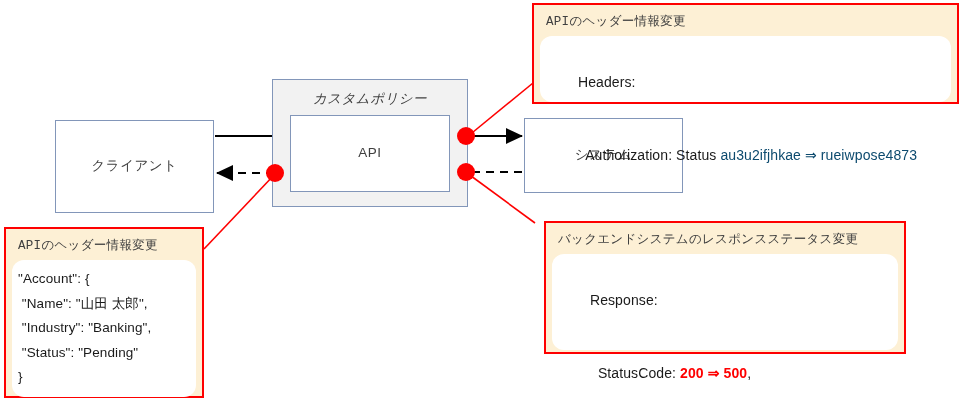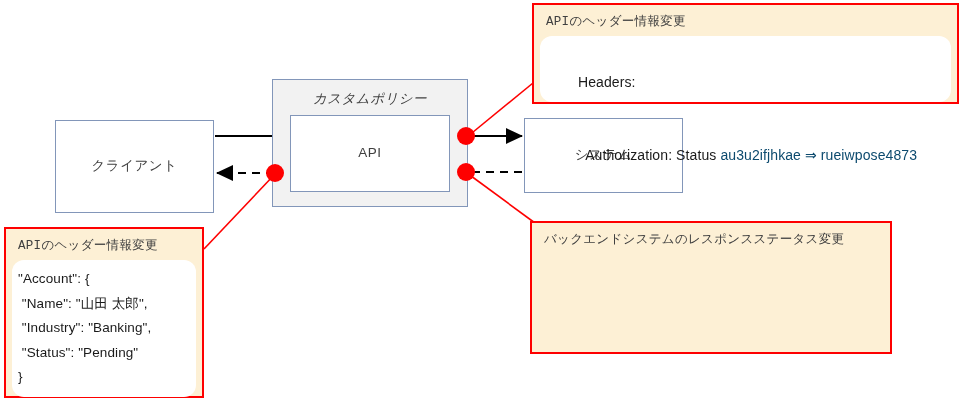"バックエンドシステムのレスポンスステータス変更" #callout-status { left: 530px -> 544px }
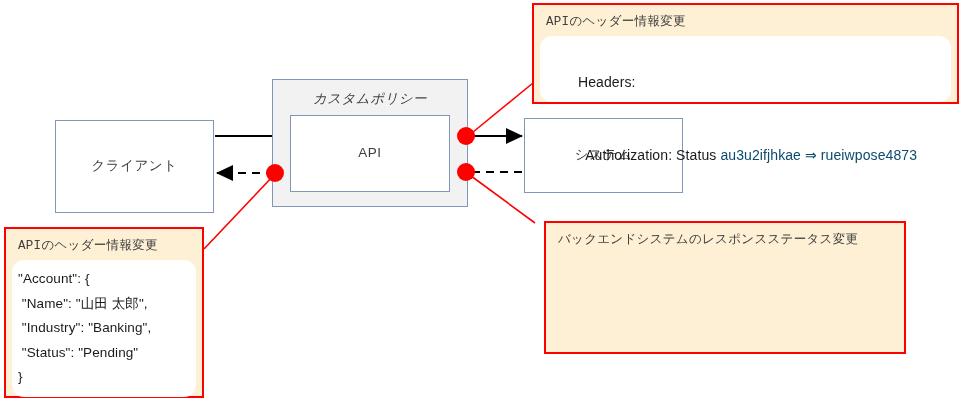"Response:" div.callout-body { html: none -> <div> <div> <span>Response:</span> </div> <div> <span> StatusCode: </span><span>200</span><span> ⇒ </span><span>500</span><span>,</span> </div> </div> }
